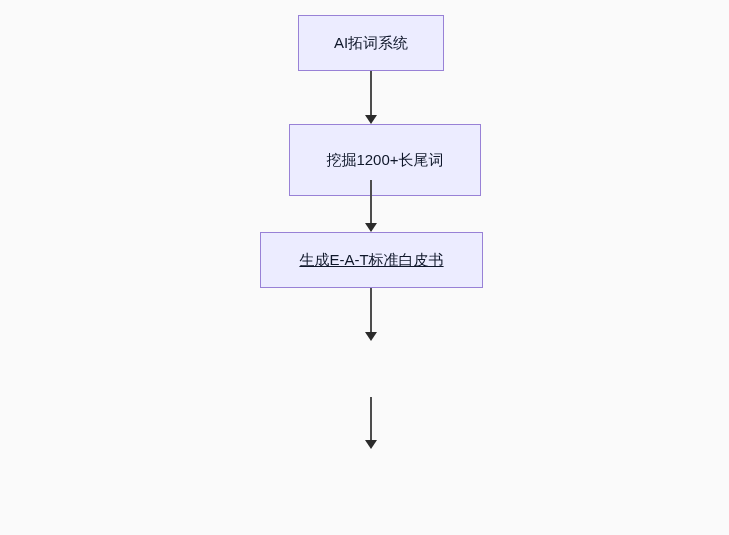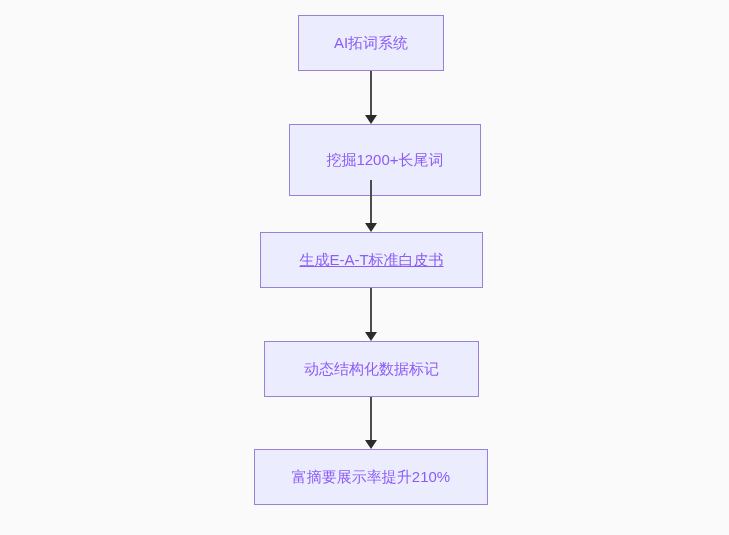"AI拓词系统" .node { color: #8b5cf6 -> #0f172a }
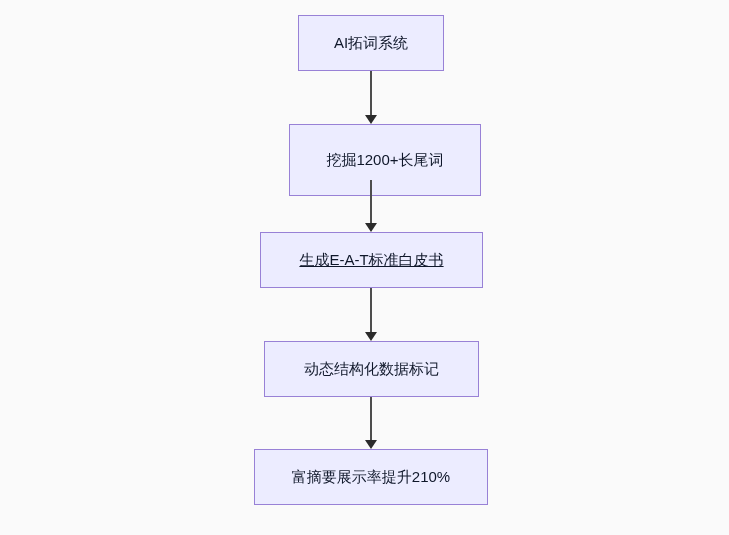"动态结构化数据标记" div.node { html: <div> <span>动态结构化数据标记</span> </div> -> none }
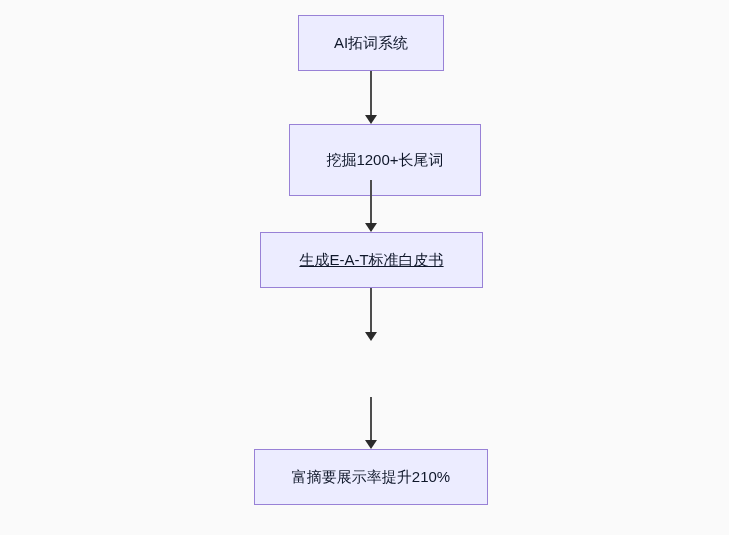"富摘要展示率提升210%" div.node { html: <div> <span>富摘要展示率提升210%</span> </div> -> none }
